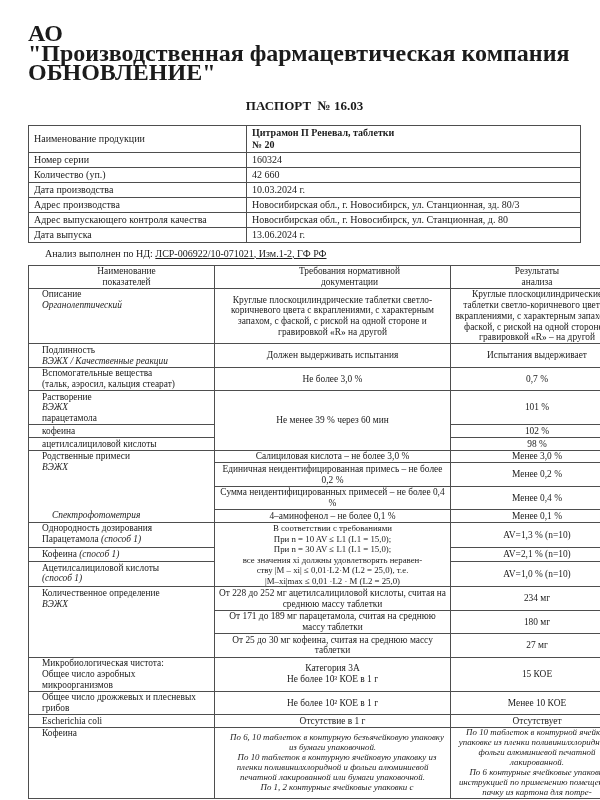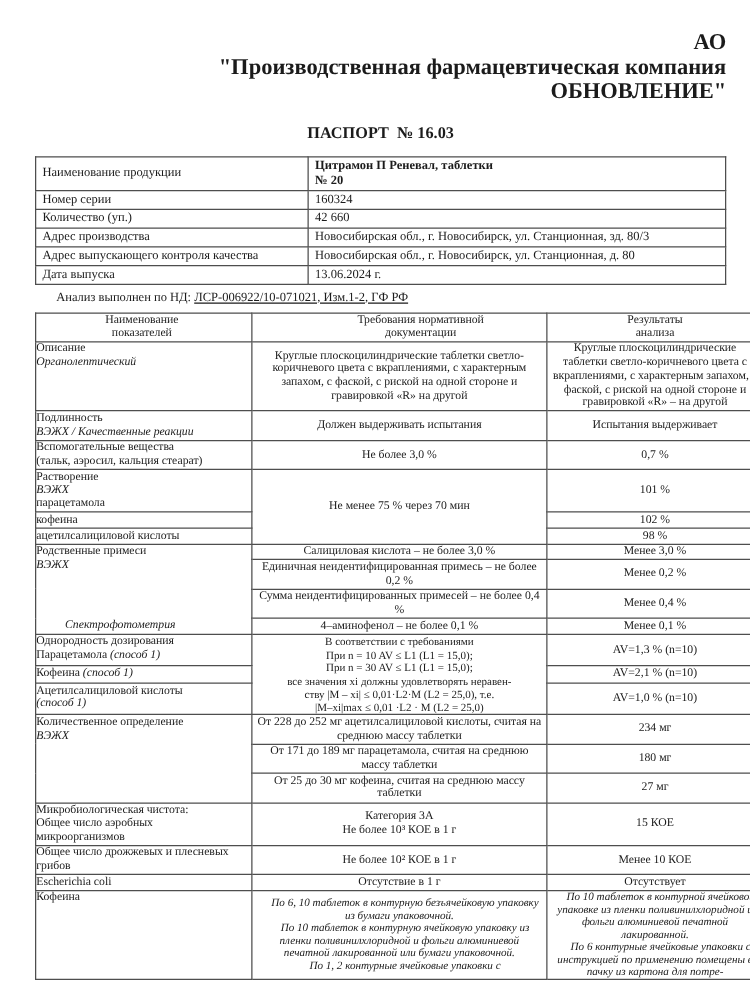"АО" .org-title { font-size: 18px -> 24px; text-align: right -> left }
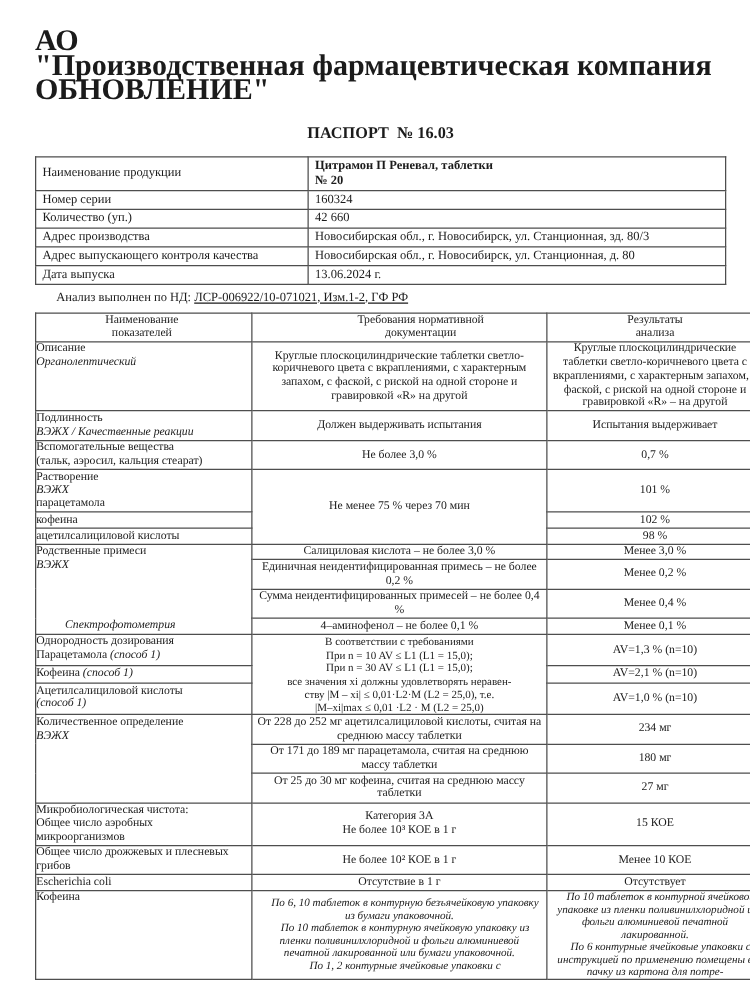"Дата производства" tr { html: none -> <tr> <td>Дата производства</td> <td>10.03.2024 г.</td> </tr> }
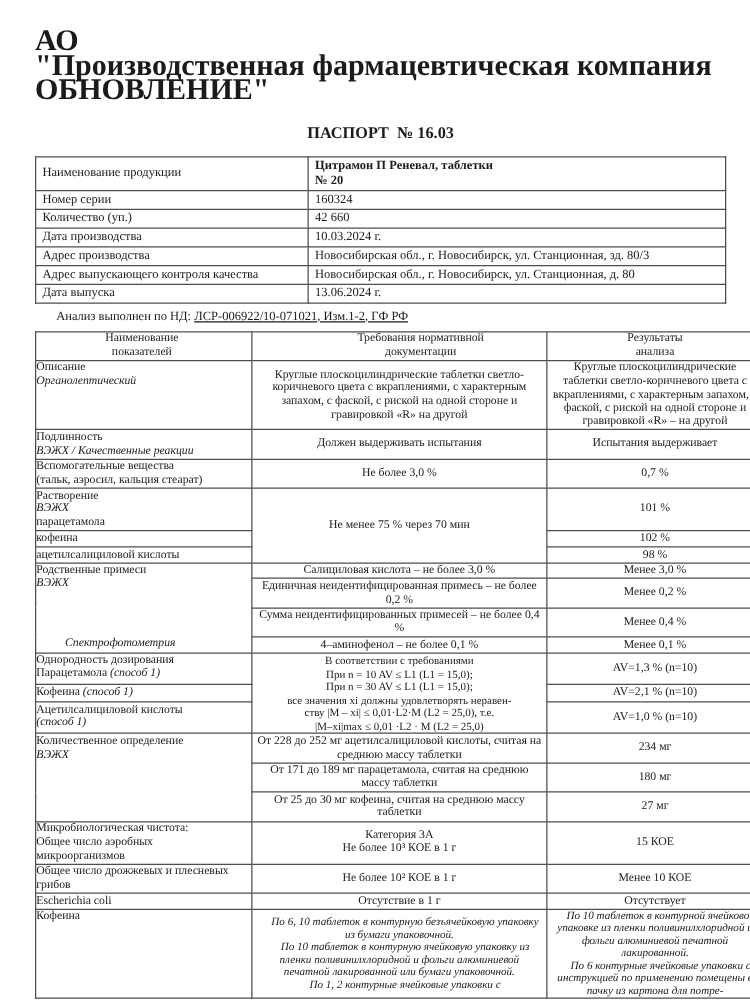"Наименование" .t2 .c1 { padding-left: 0 -> 13px }
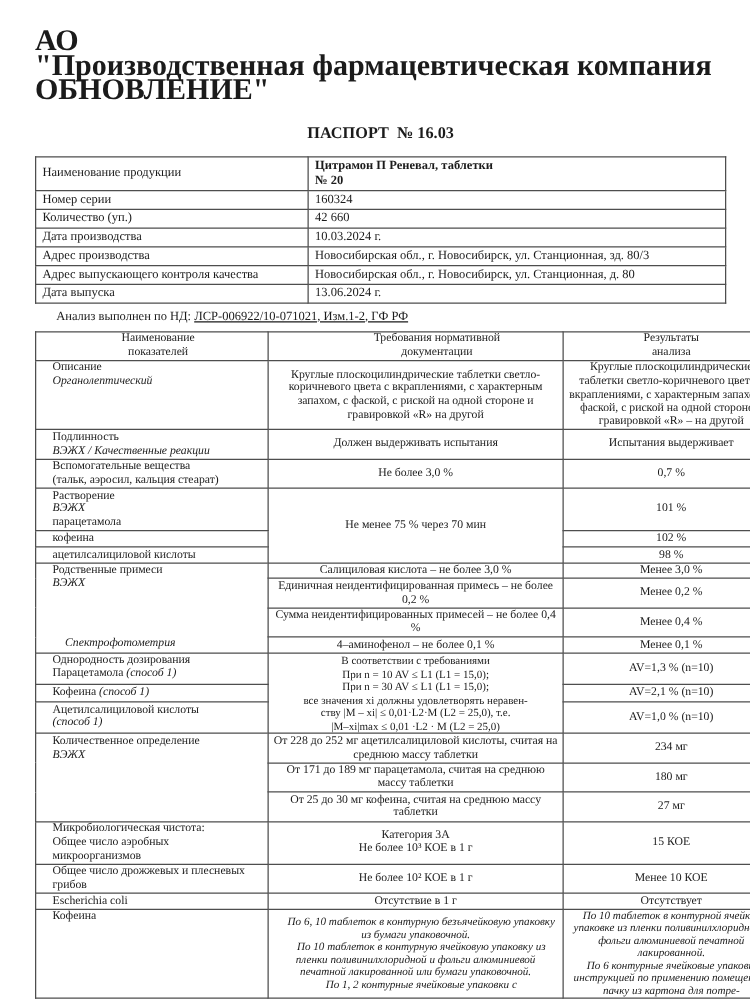"Не менее 75 % через" td { text: 75 % через 70 -> 39 % через 60 }
